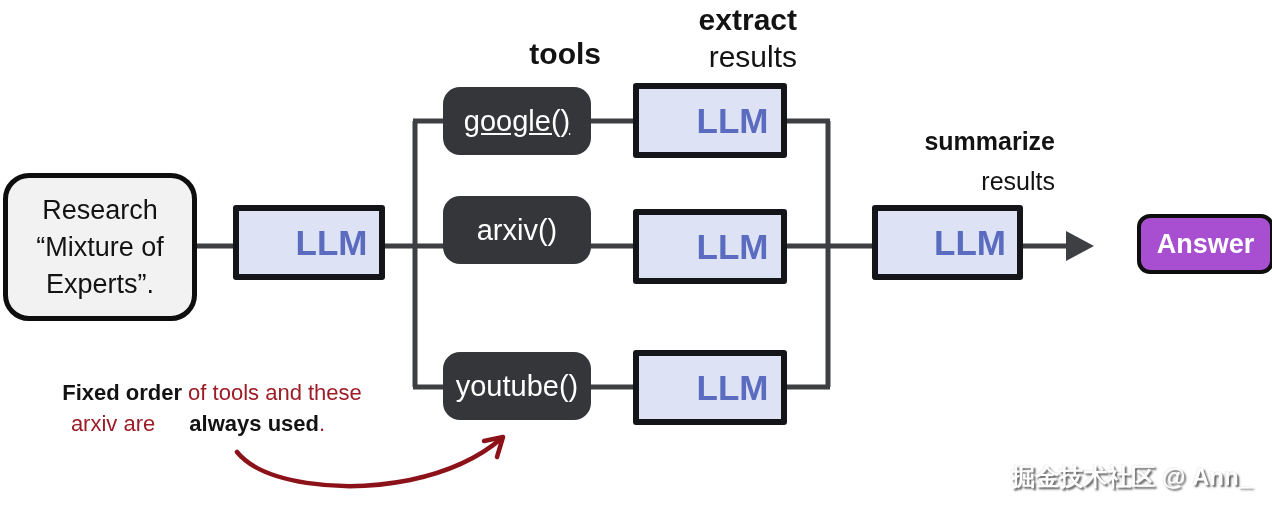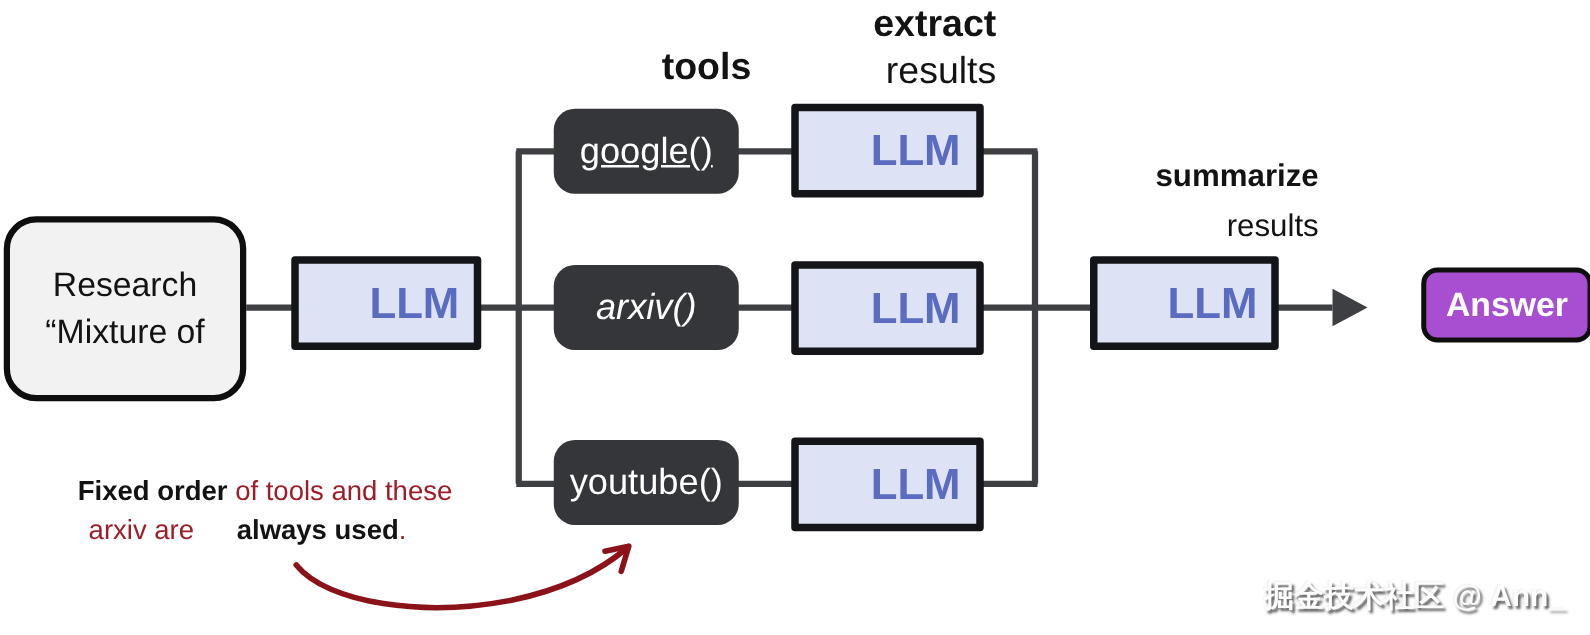"arxiv()" .tool-arxiv { font-style: italic -> none; top: 212px -> 196px }
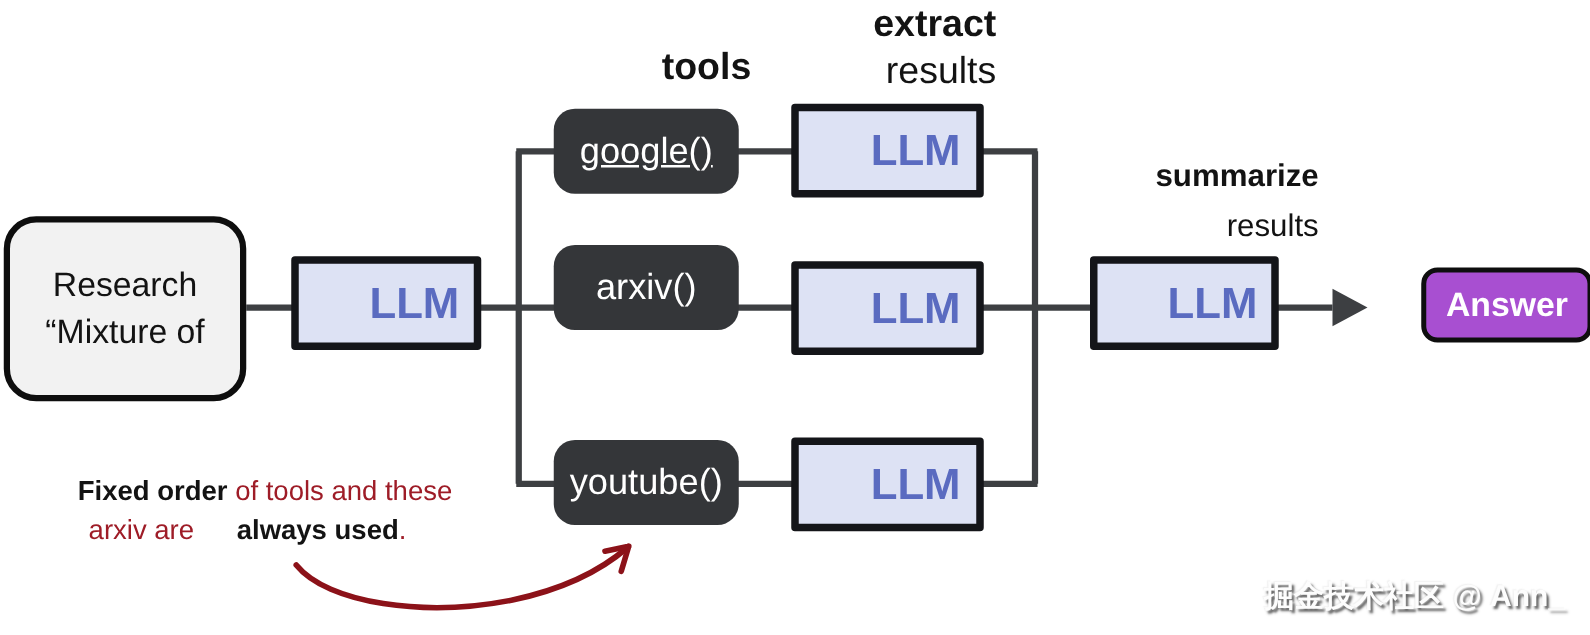"Experts”." span { html: none -> <span>Experts”.</span> }
